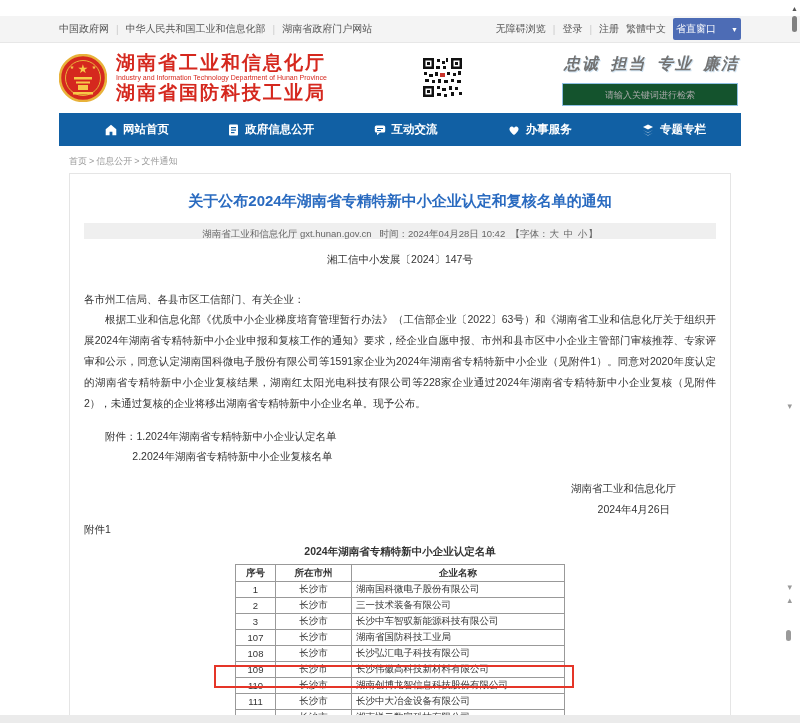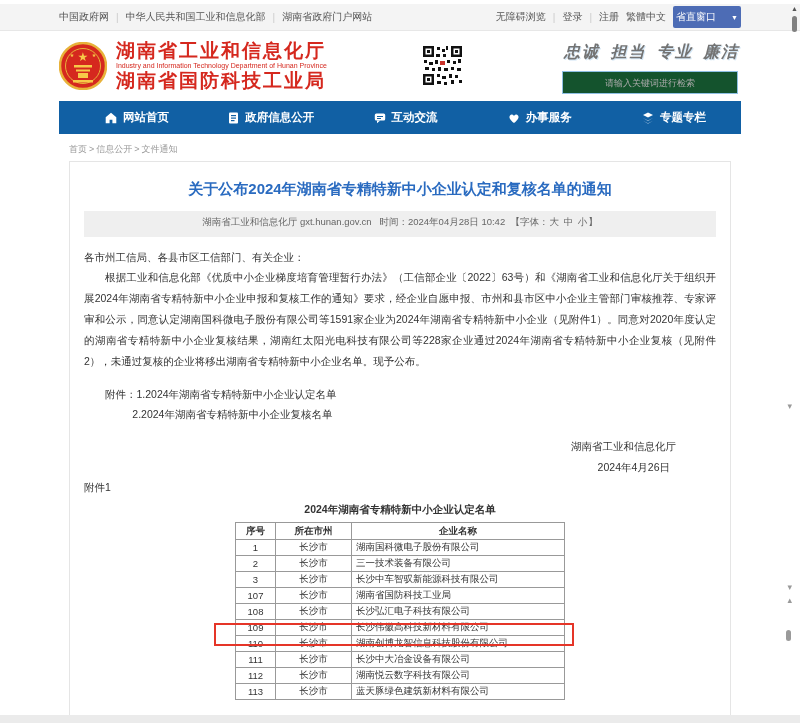"中国政府网" .topbar-inner { margin: 4px auto -> 16px auto }
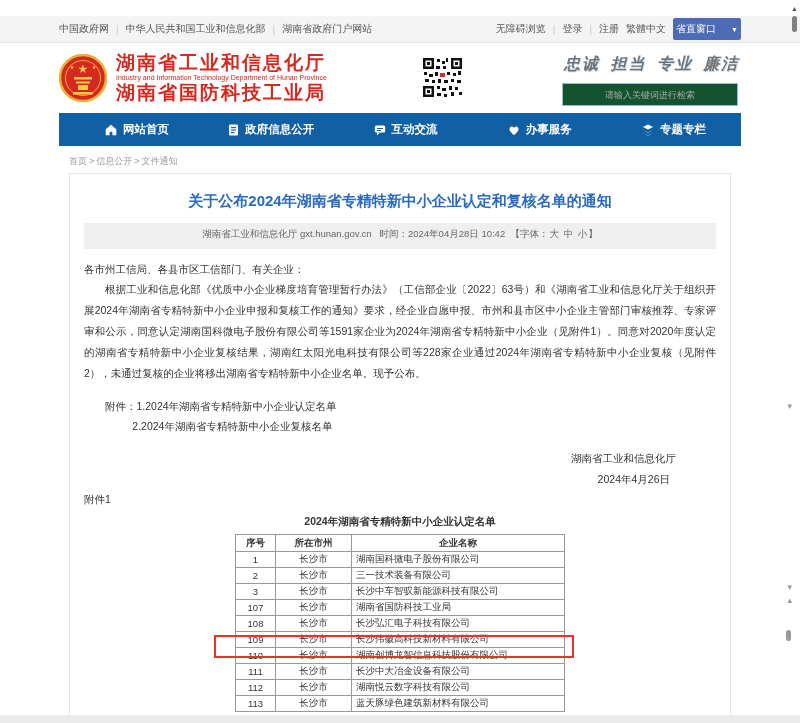"湖南省工业和信息化厅 gxt.hunan.gov.cn" .a-meta { height: 26px -> 16px }
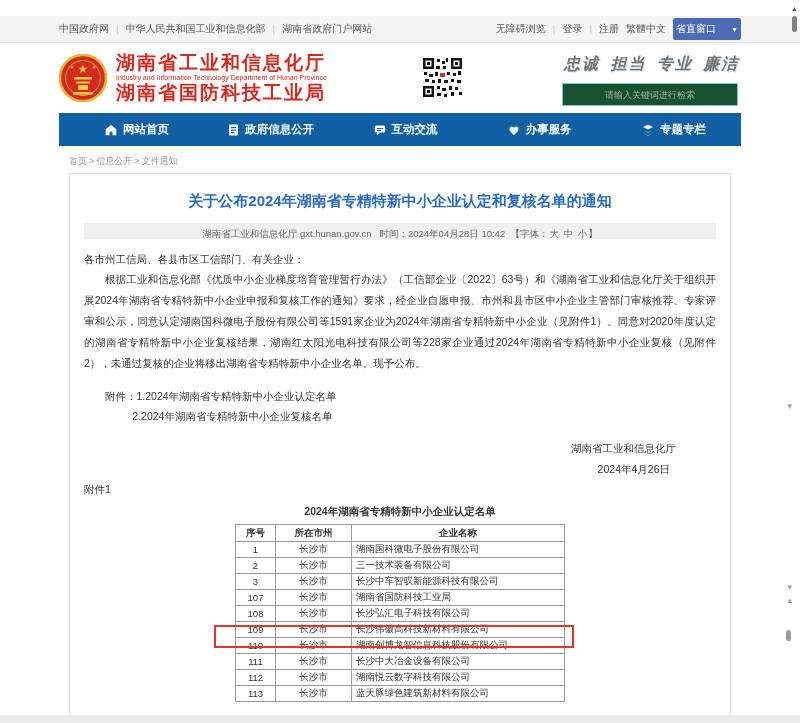"湘工信中小发展〔2024〕147号" div.doc-num { html: none -> <div>湘工信中小发展〔2024〕147号</div> }
